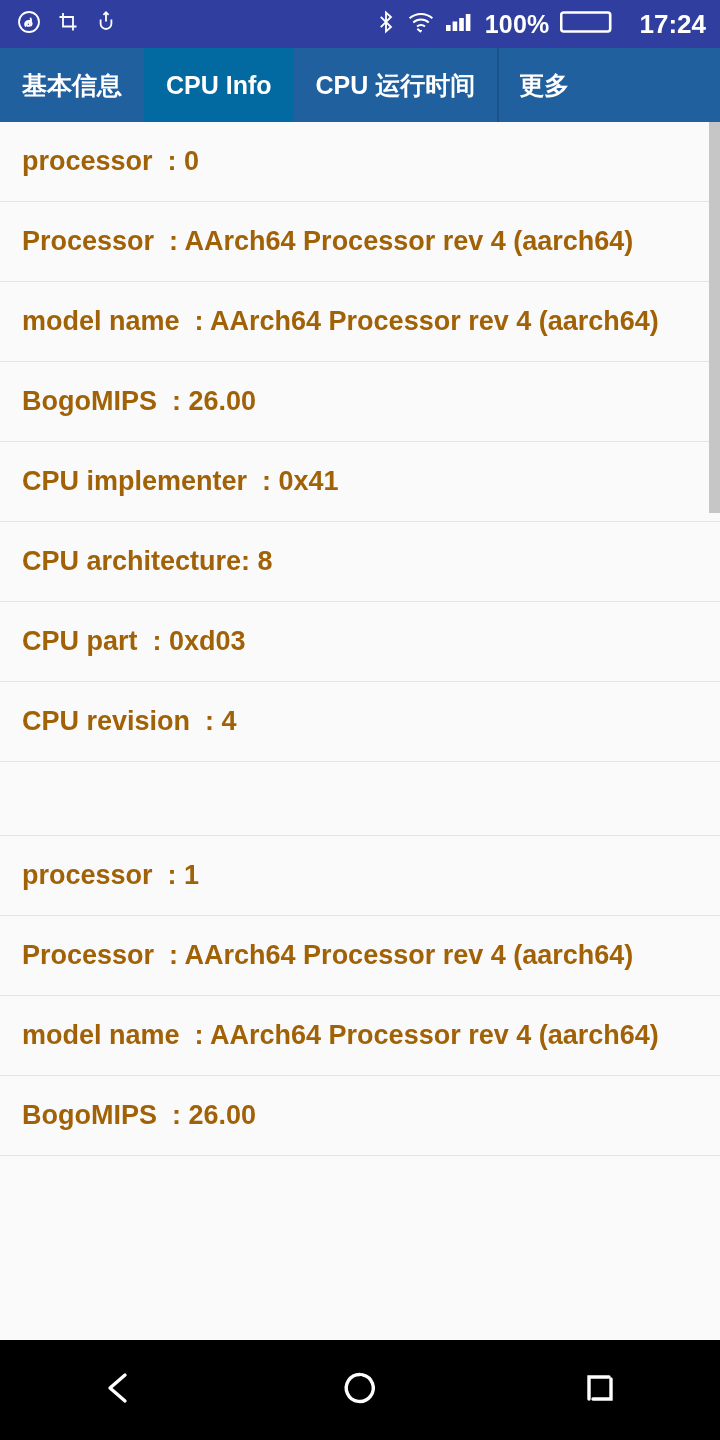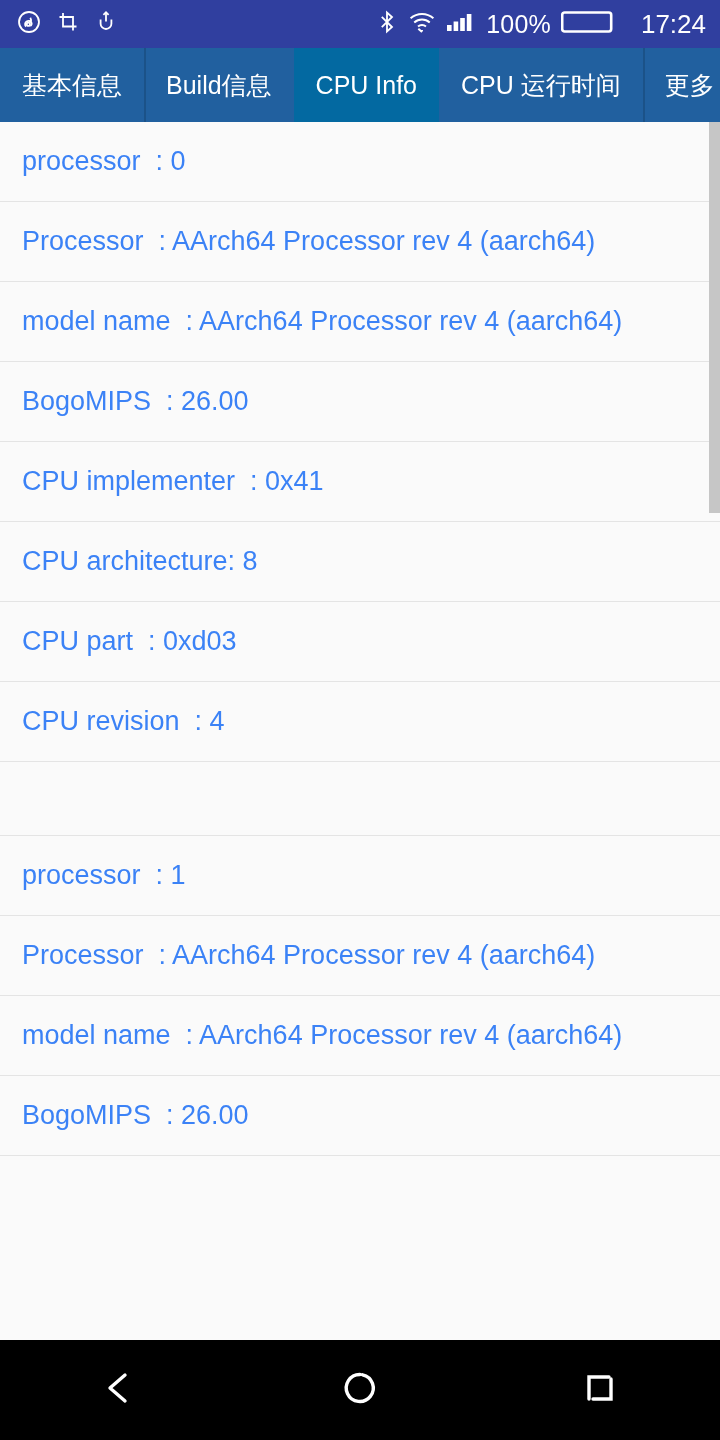"100%" #app { font-weight: none -> bold }
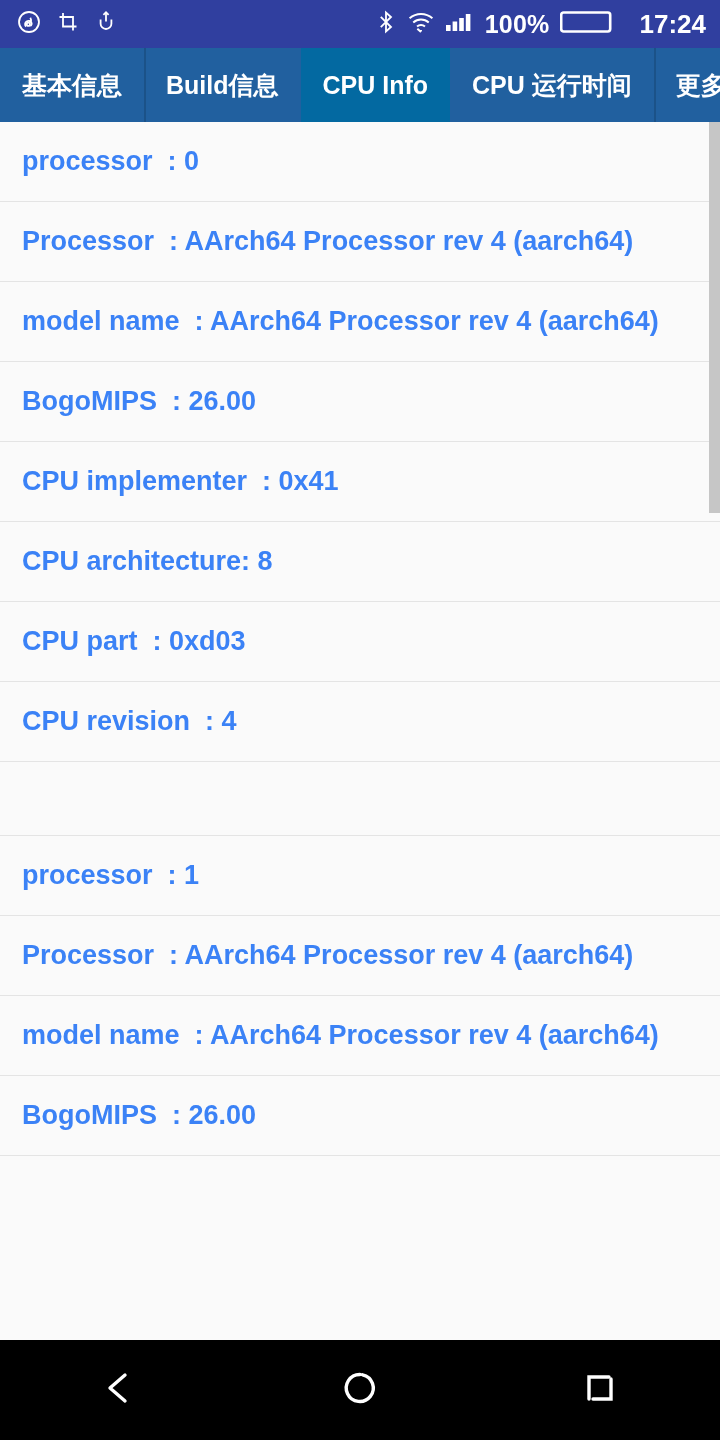"Build信息" div.tab { html: <div> <span>Build信息</span> </div> -> none }
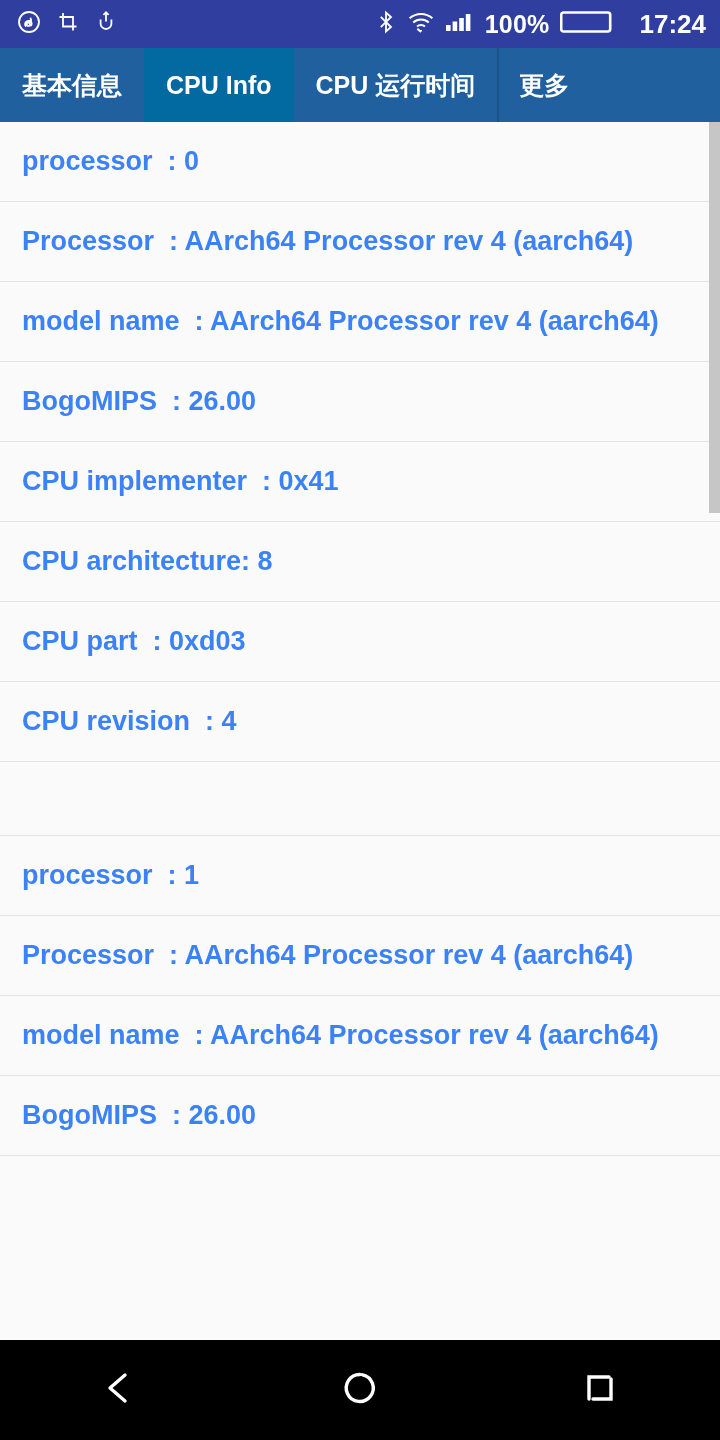"processor : 0" .row { color: #3b82f6 -> #a16207 }
